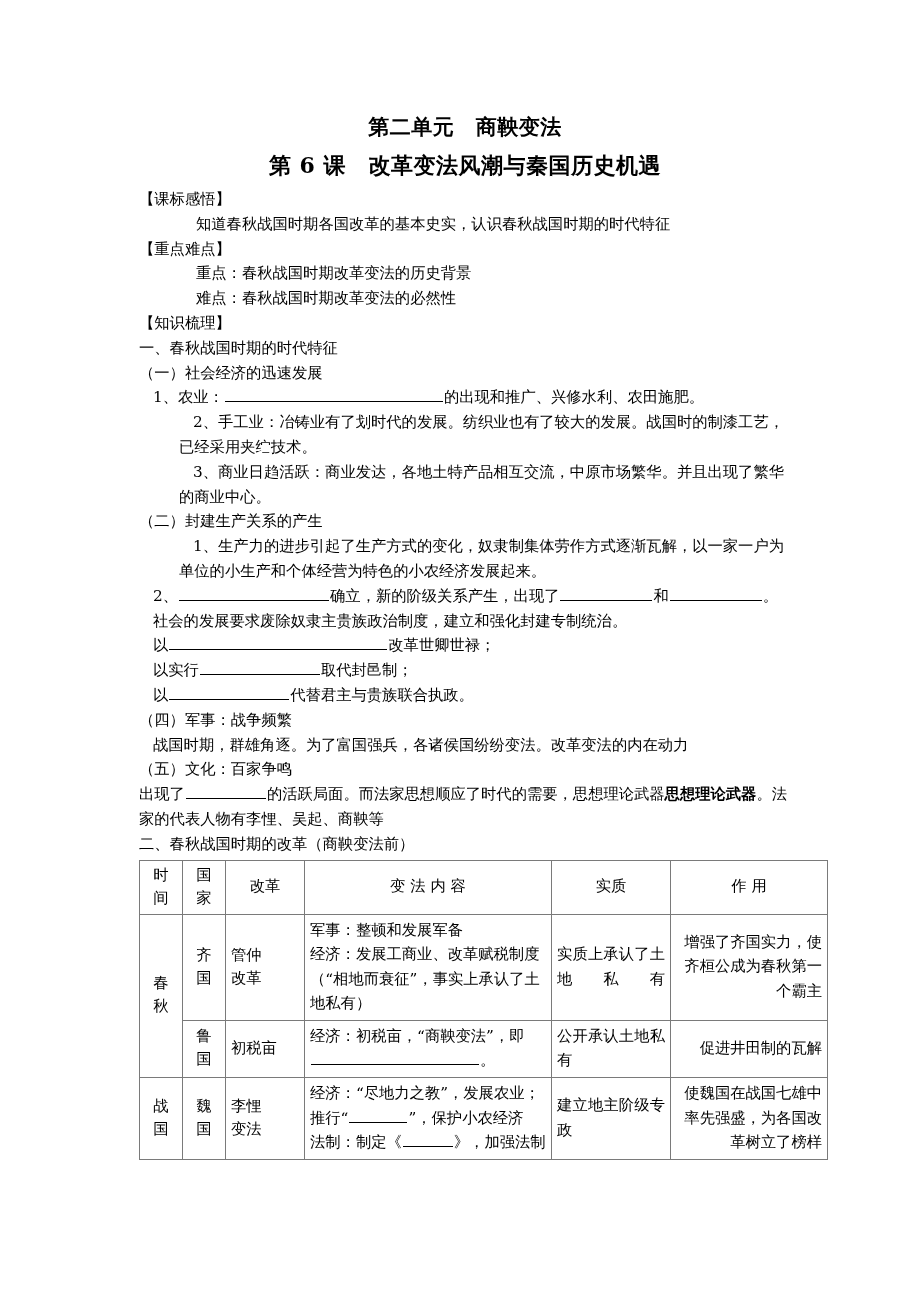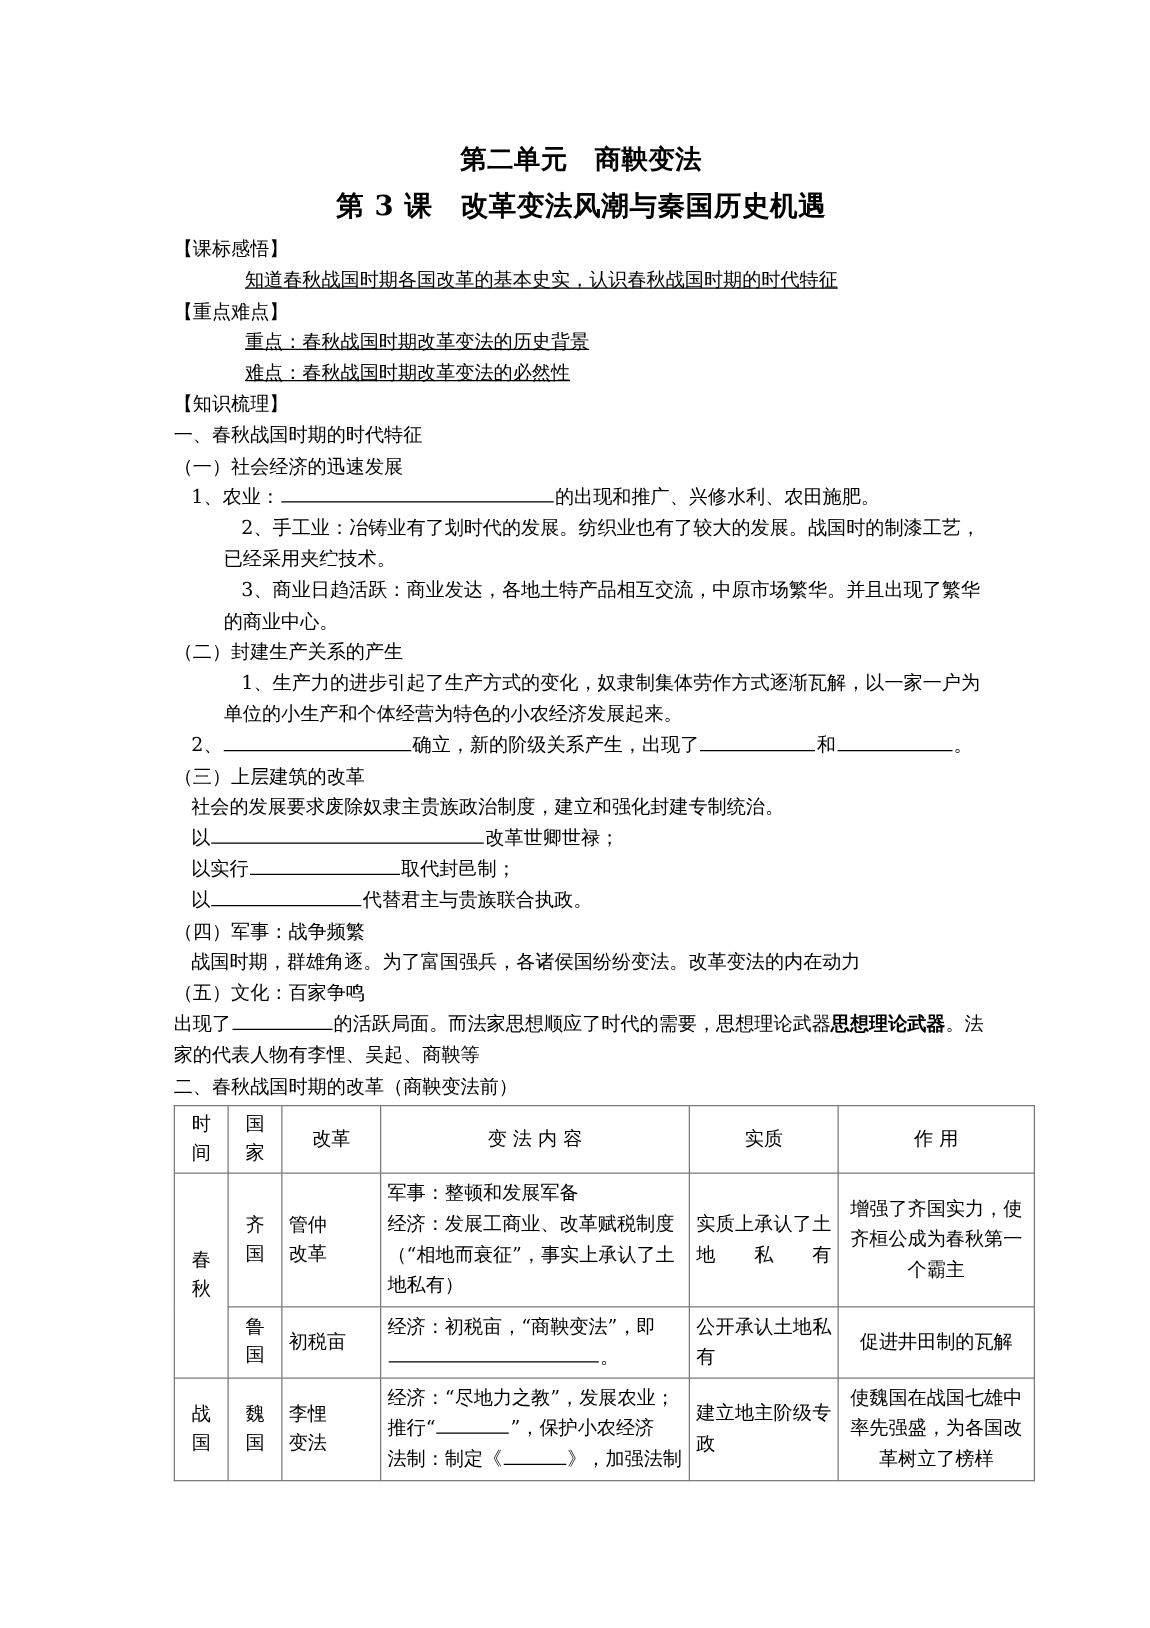"第 3 课 改革变法风潮与秦国历史机遇" div.title-lesson { text: 3 -> 6 }
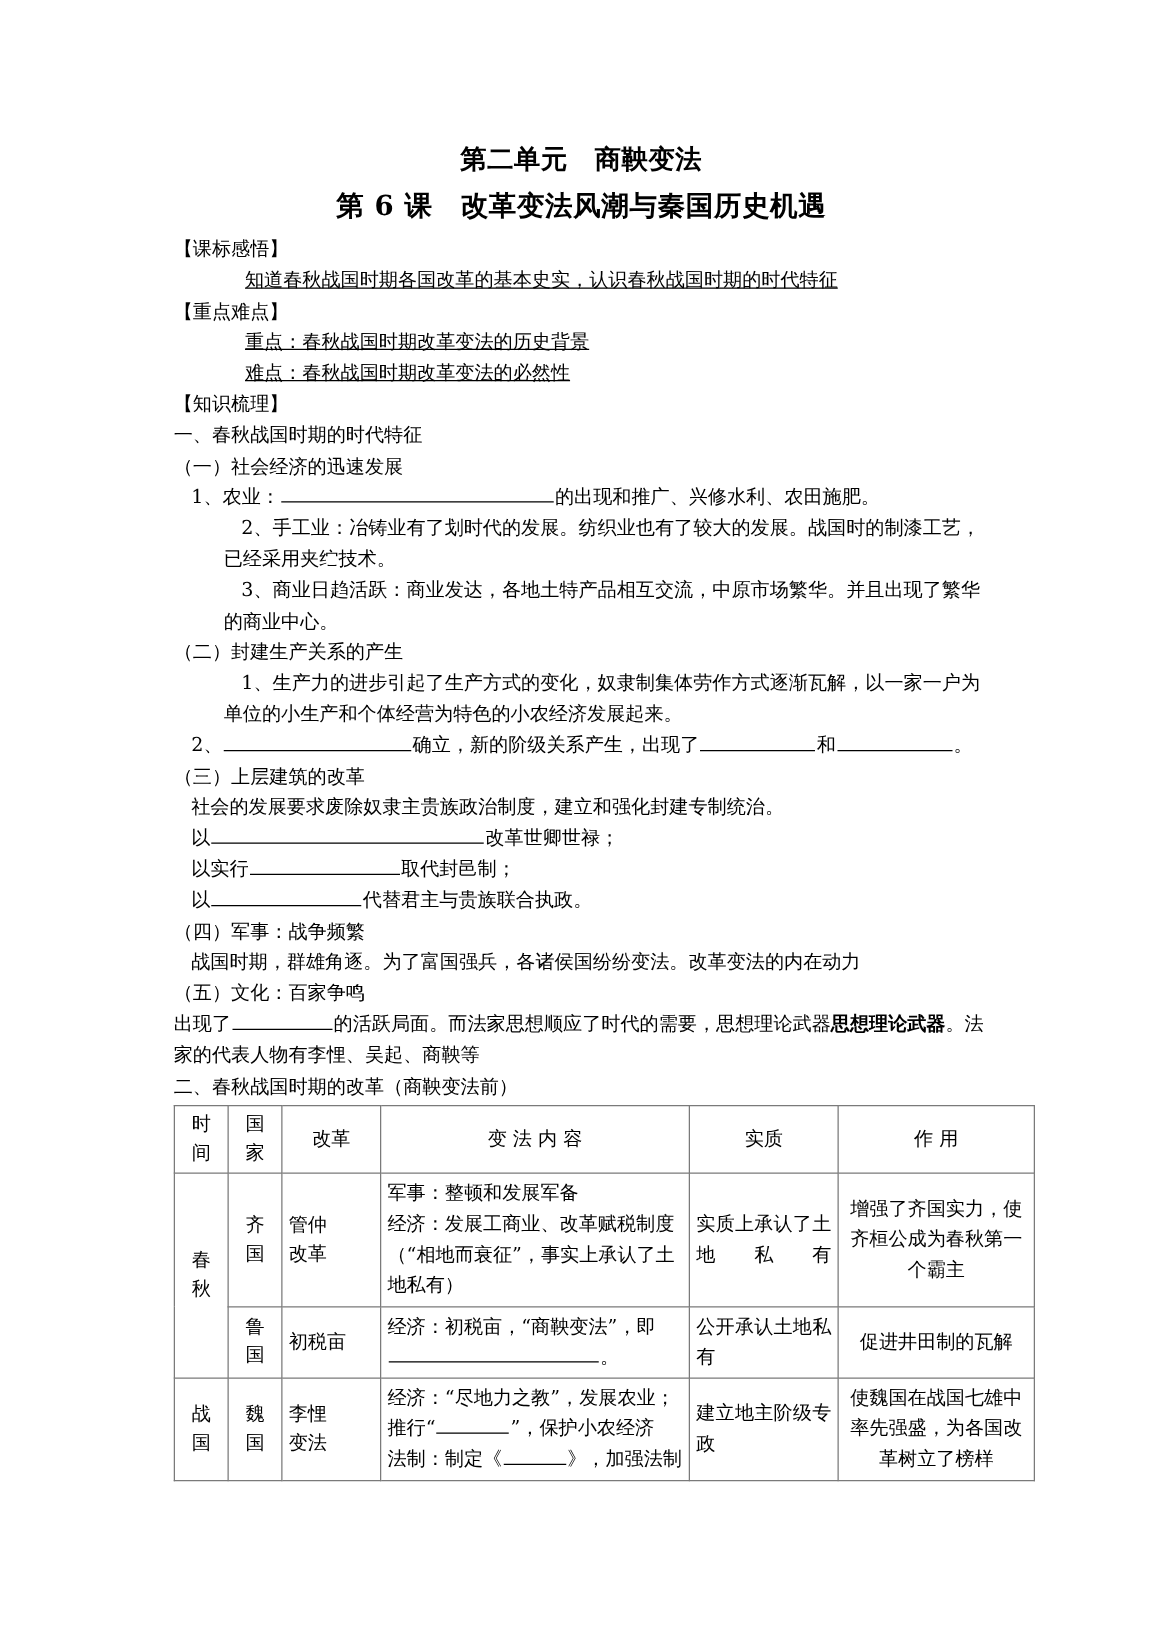"知道春秋战国时期各国改革的基本史实，认识春秋战国时期的时代特征" .ln.ind-sec { text-decoration: underline -> none }
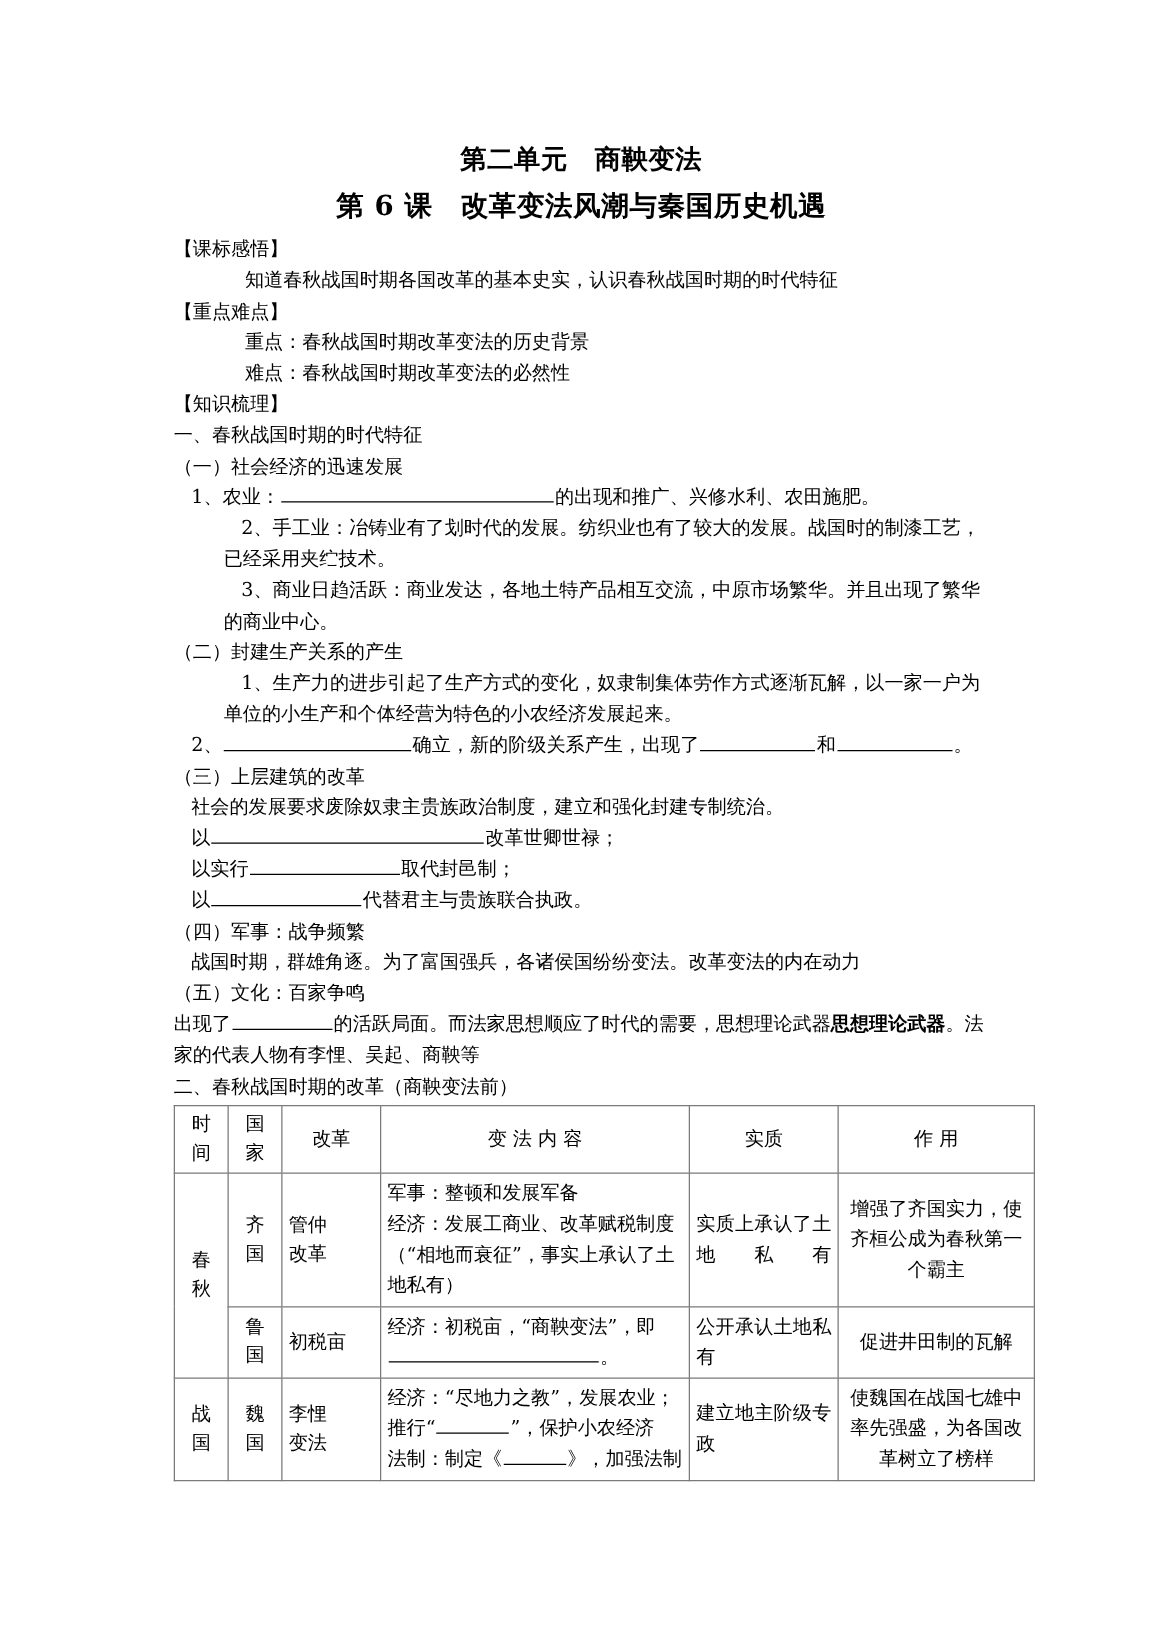"（三）上层建筑的改革" div.ln { html: <div>（三）上层建筑的改革</div> -> none }
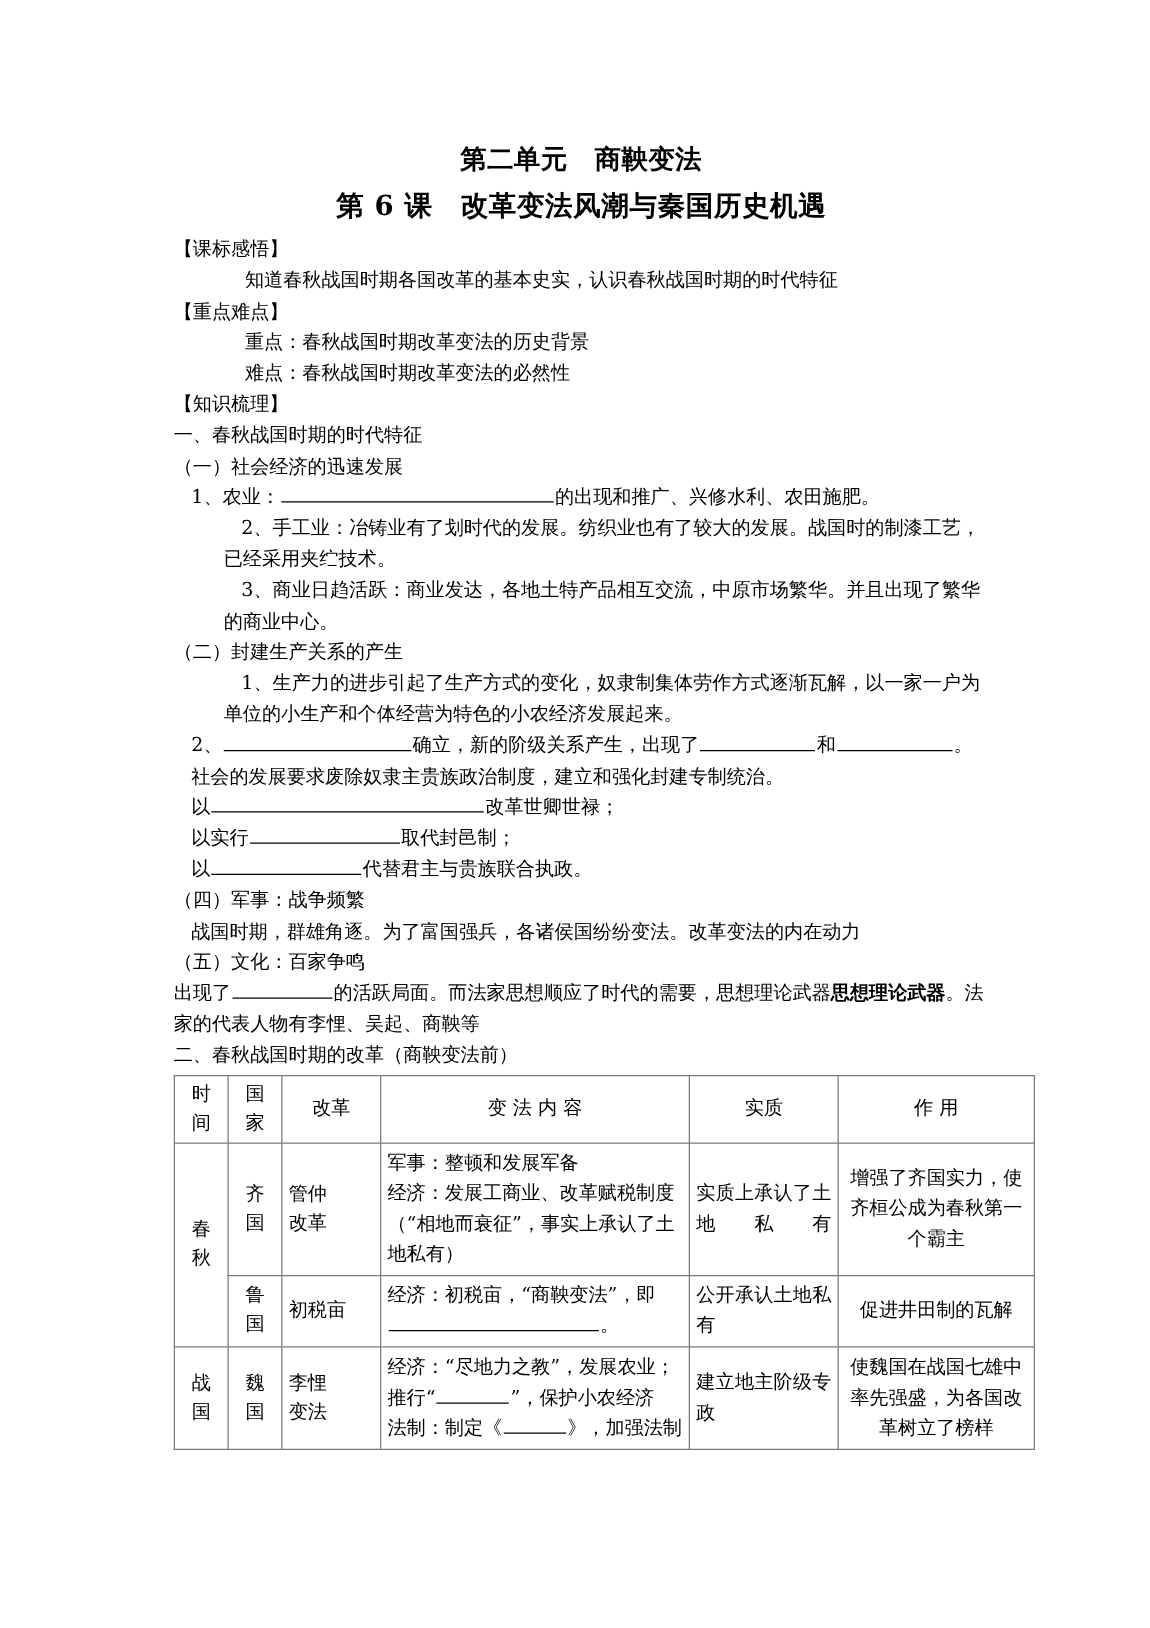"增强了齐国实力，使齐桓公成为春秋第一个霸主" td.c-eff { text-align: center -> right }
